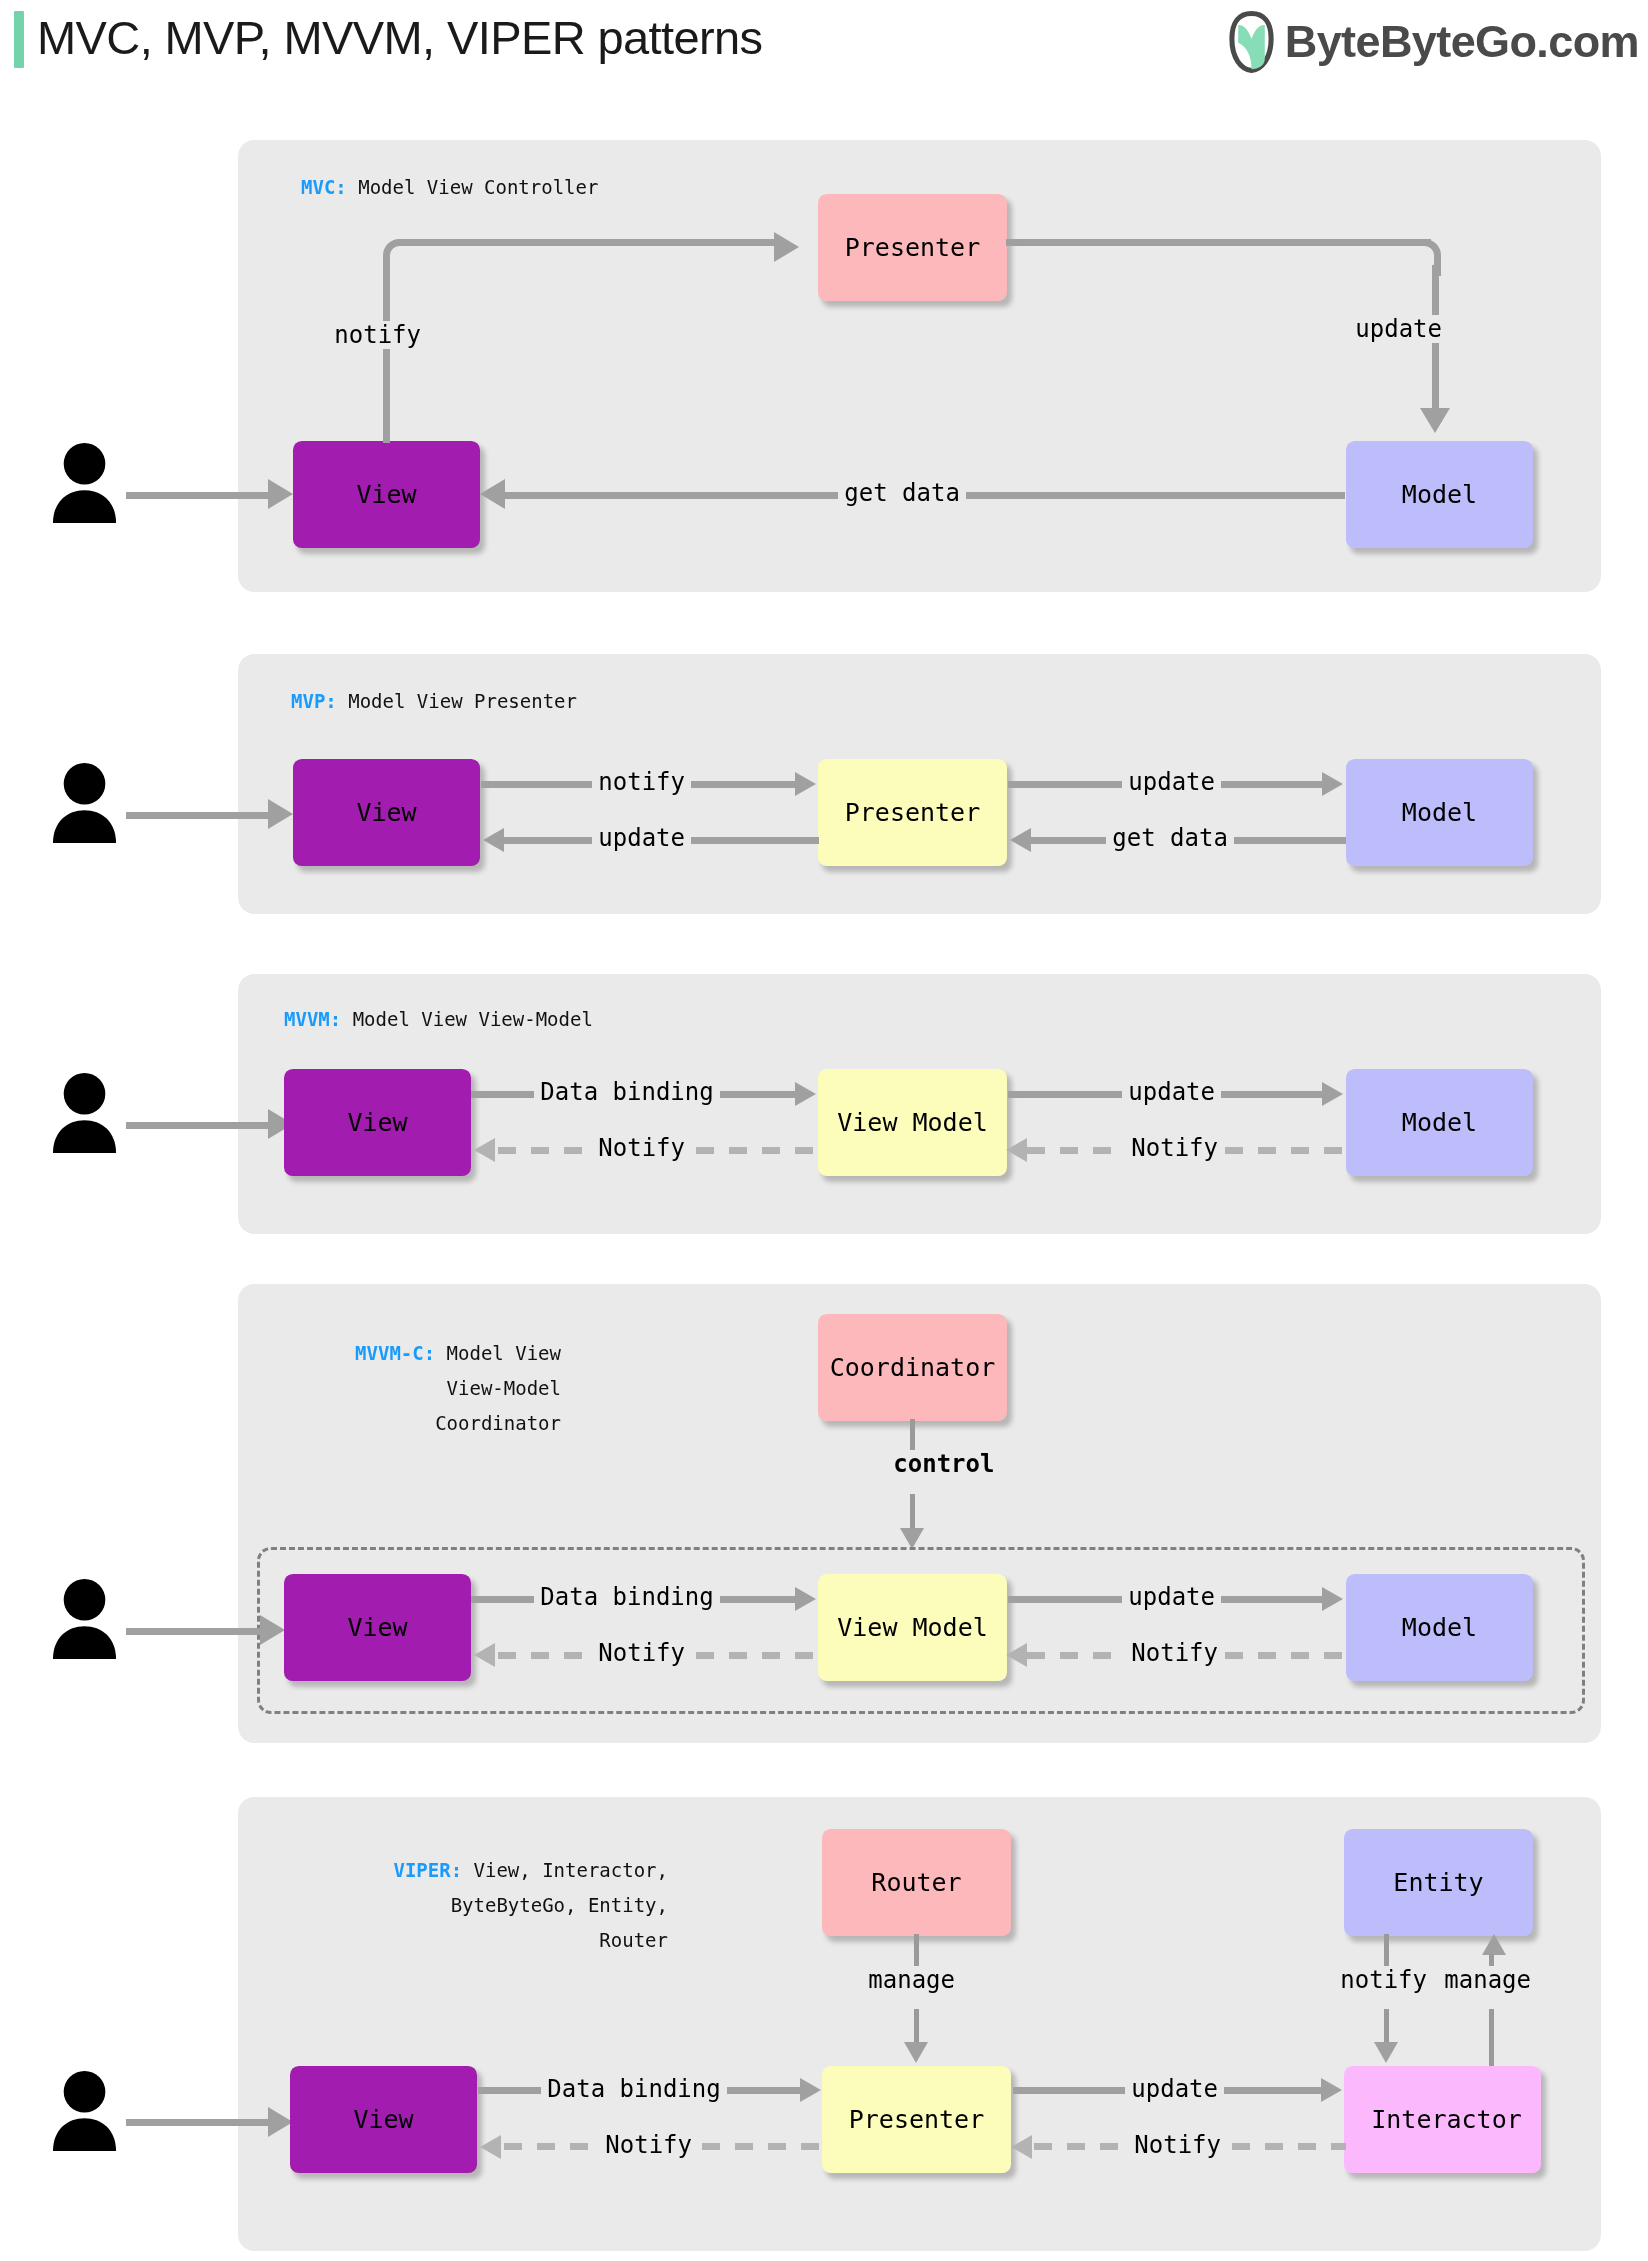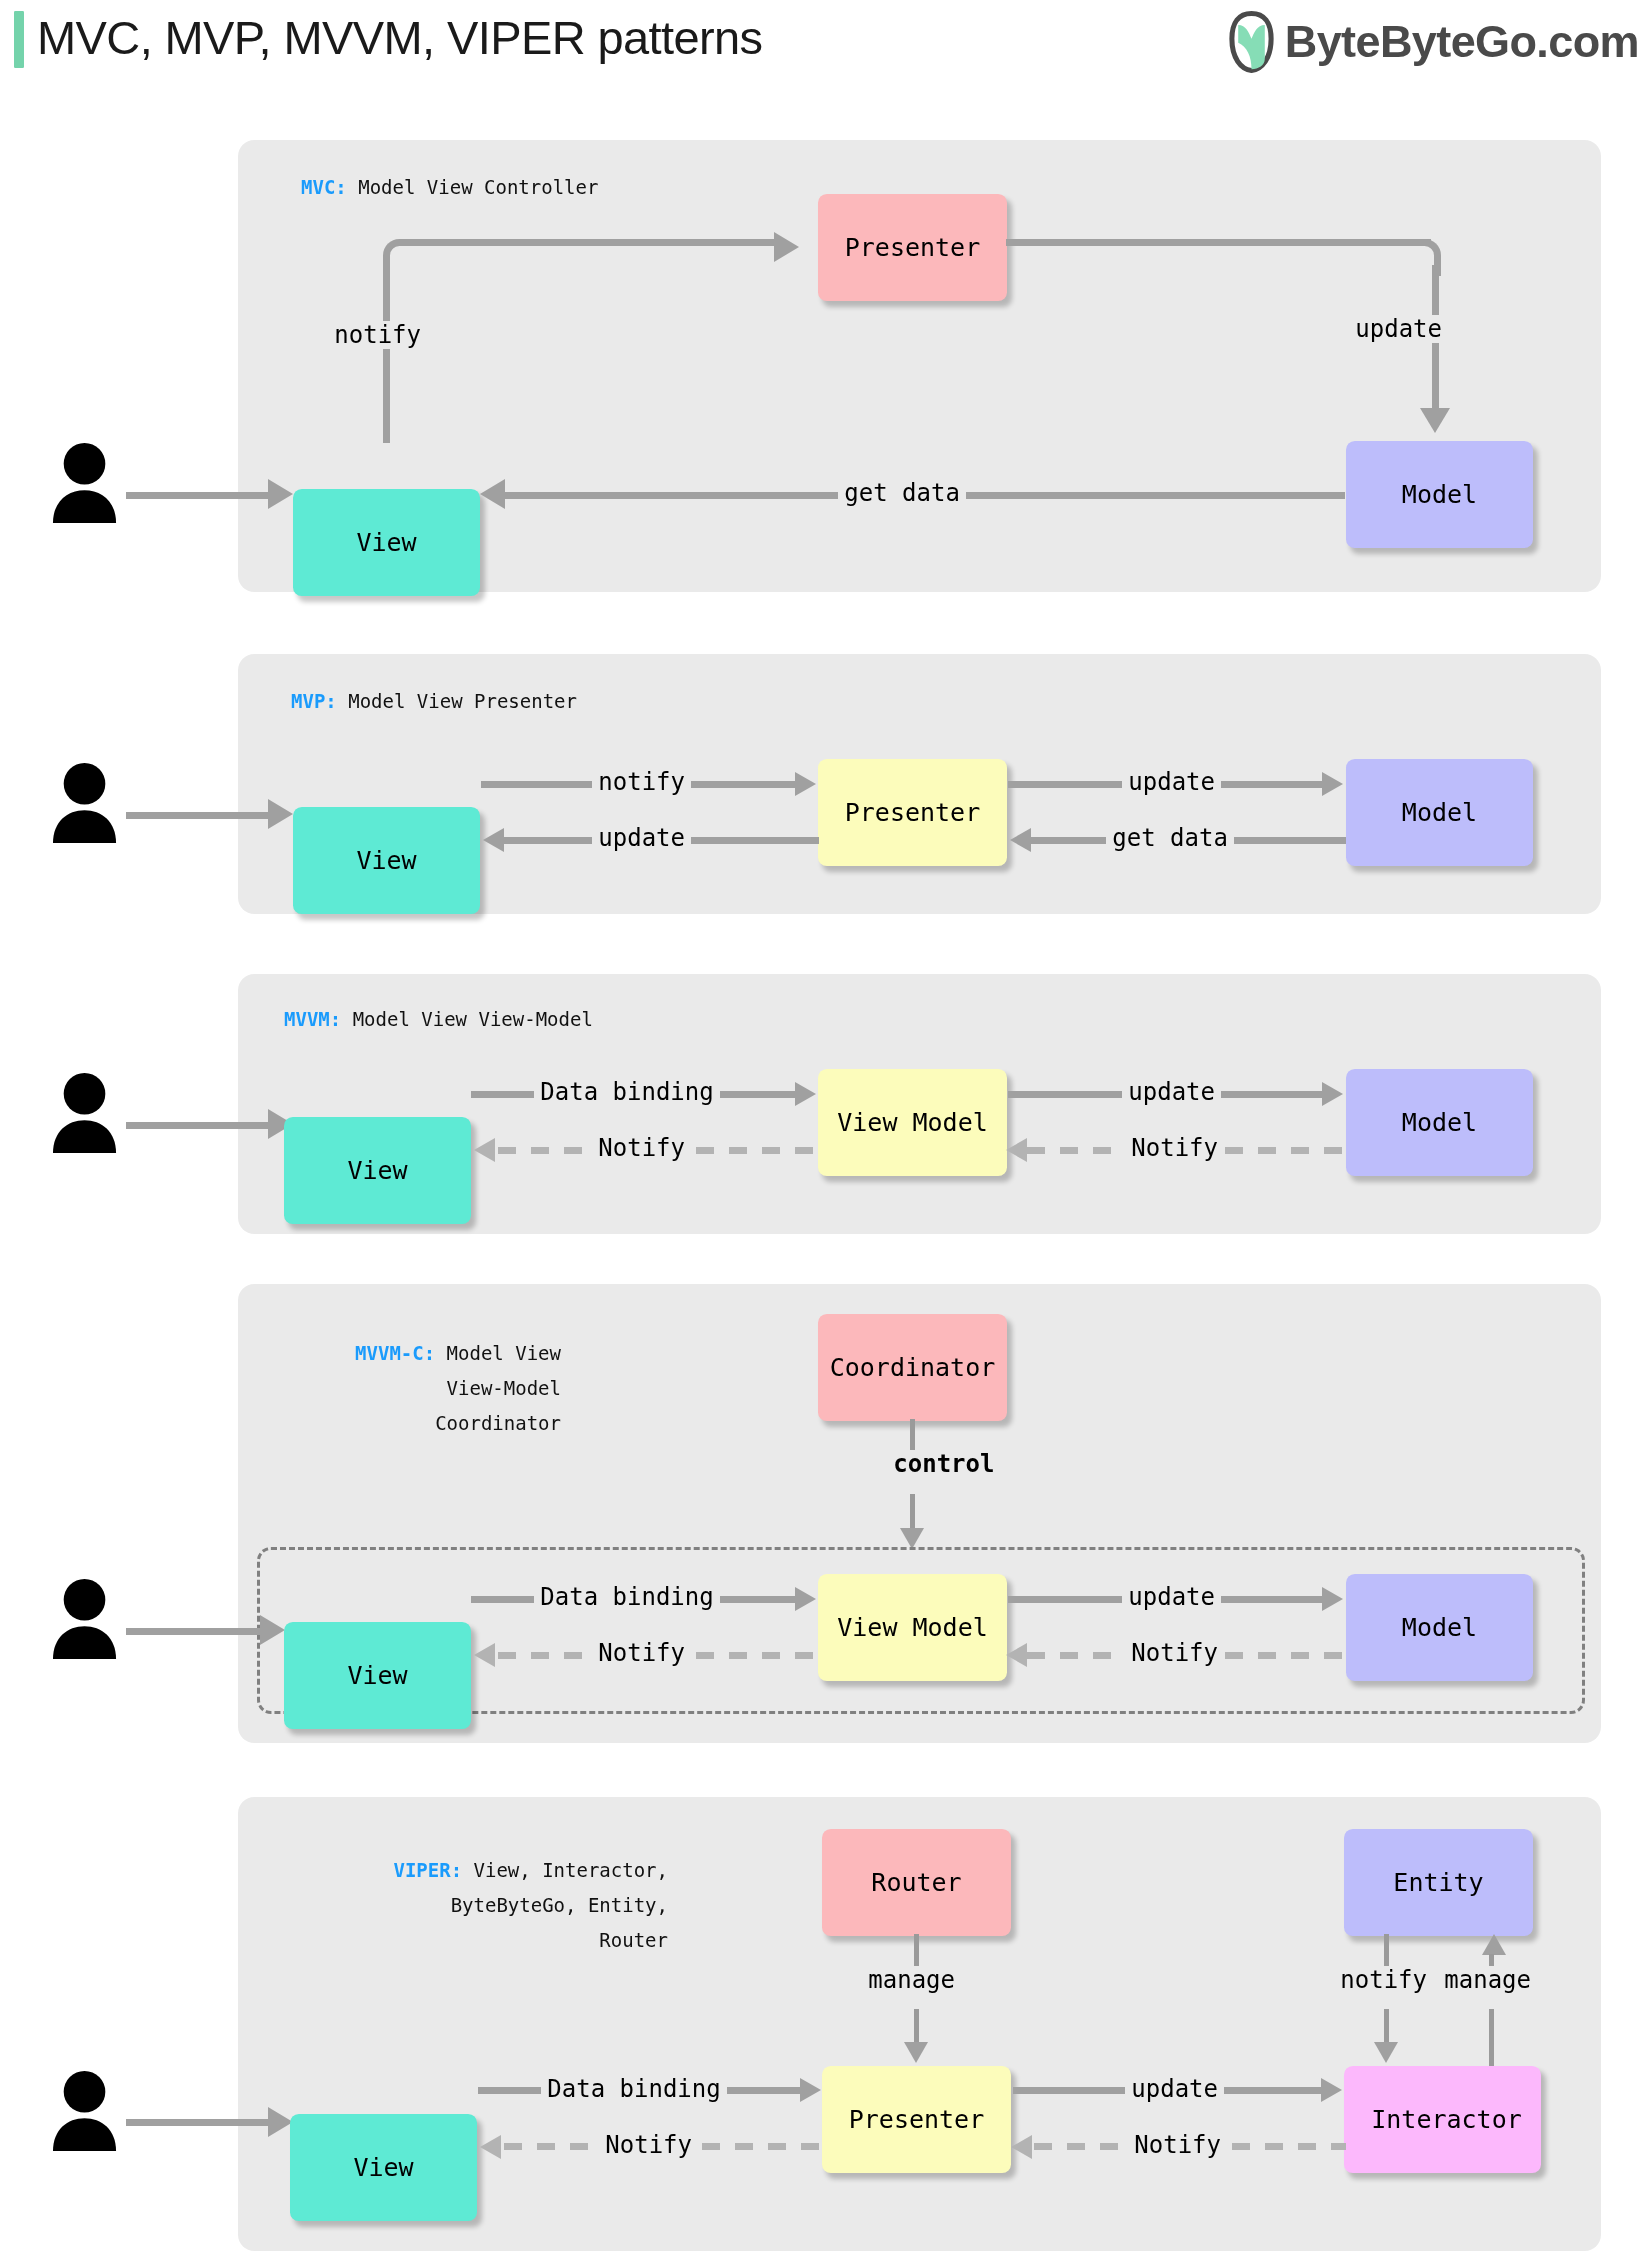"View" .n-view { background: #5eead4 -> #a21caf; margin-top: 48px -> none }
